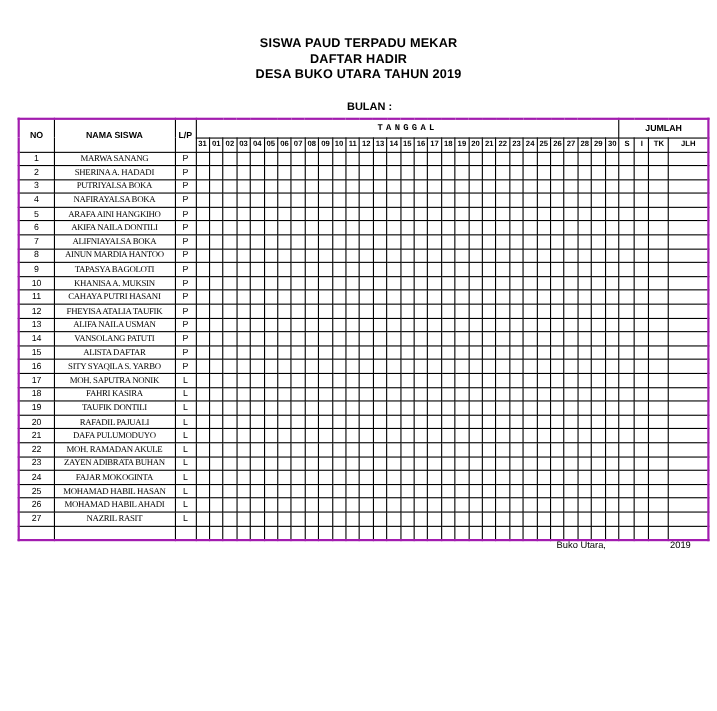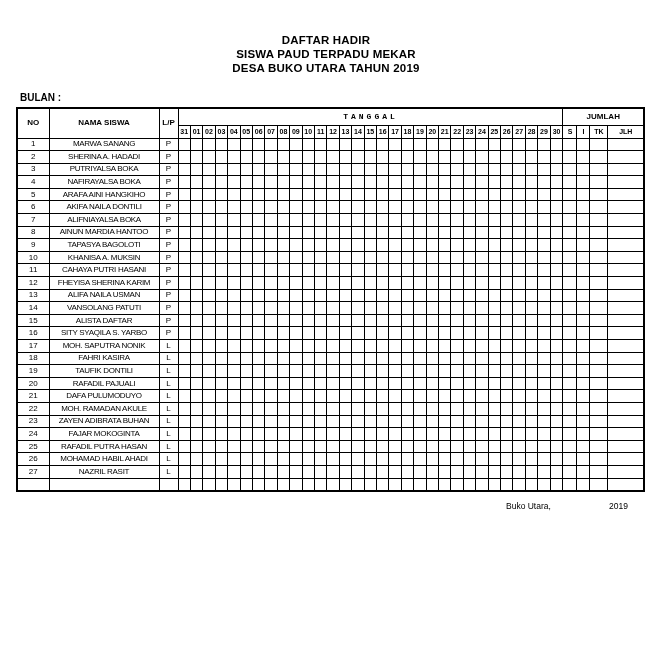"DAFTAR HADIR" div { order: before "SISWA PAUD TERPADU MEKAR" -> after "SISWA PAUD TERPADU MEKAR" }
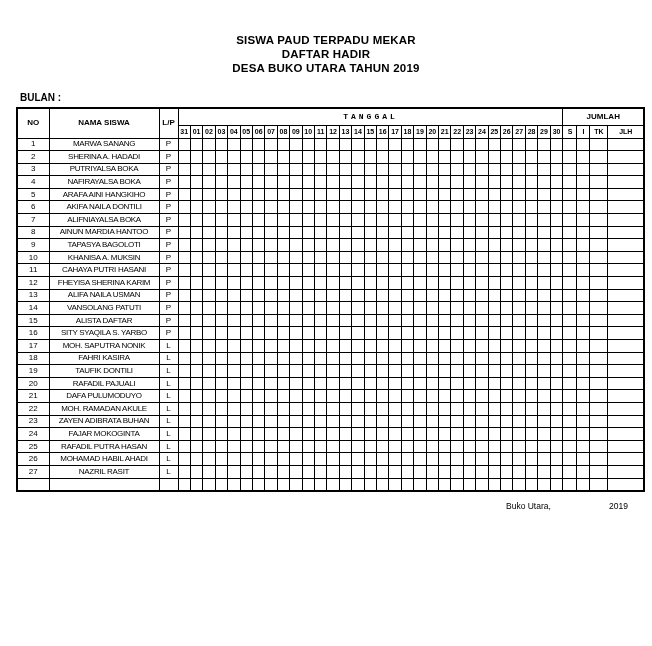"BULAN :" .bulan { text-align: none -> center }
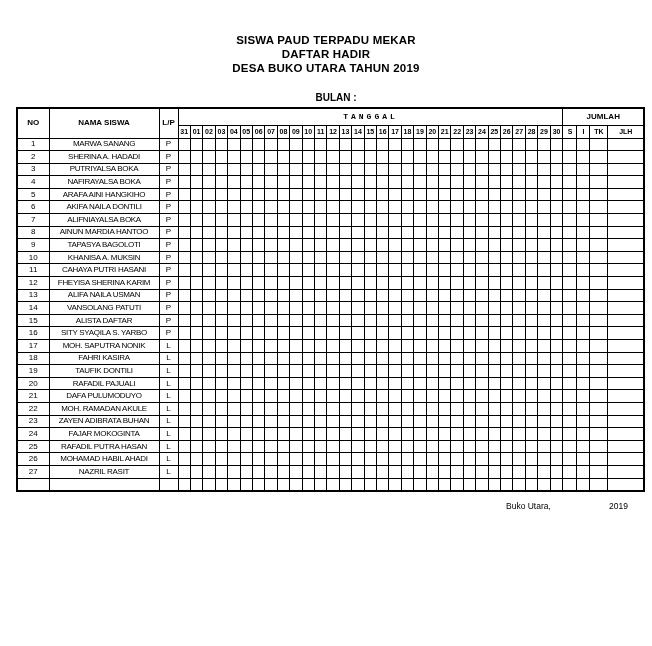"NO" table.sheet { border: 2px solid #000000 -> 2px solid #a21caf }
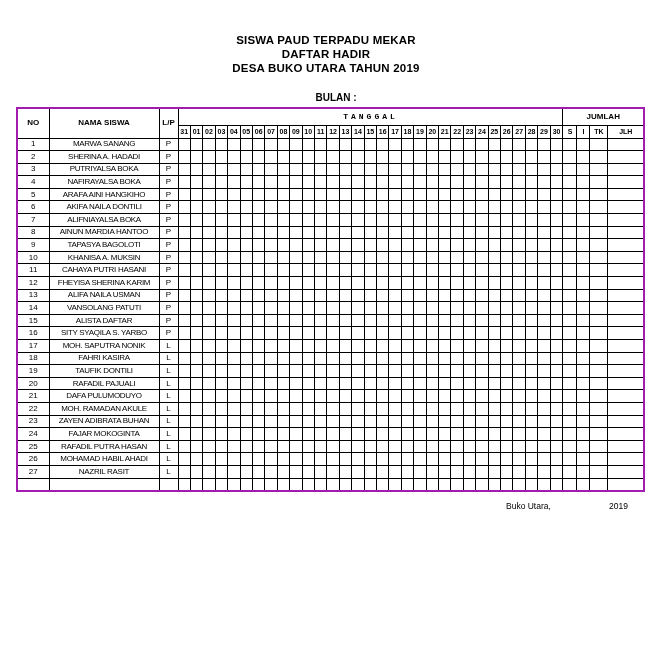"MARWA SANANG" .td-nama { font-family: none -> Liberation Serif, serif }
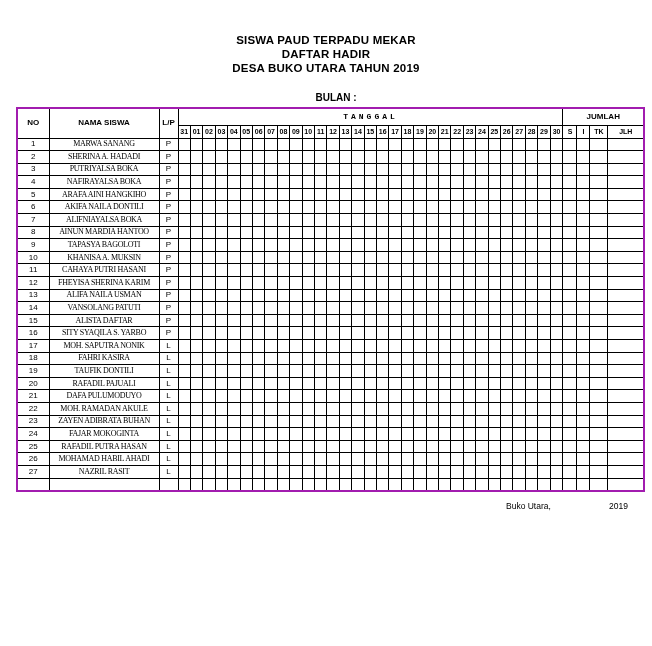"FHEYISA SHERINA KARIM" td.td-nama { text: SHERINA KARIM -> ATALIA TAUFIK }
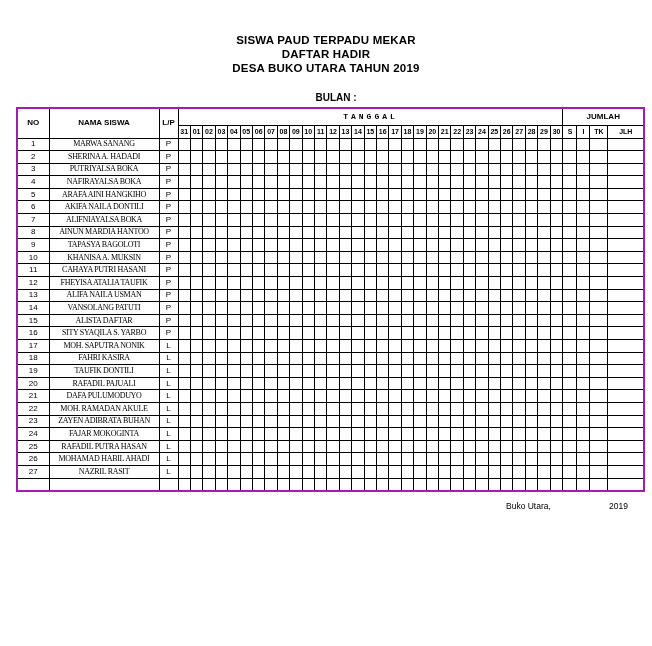"RAFADIL PUTRA HASAN" td.td-nama { text: RAFADIL PUTRA -> MOHAMAD HABIL }
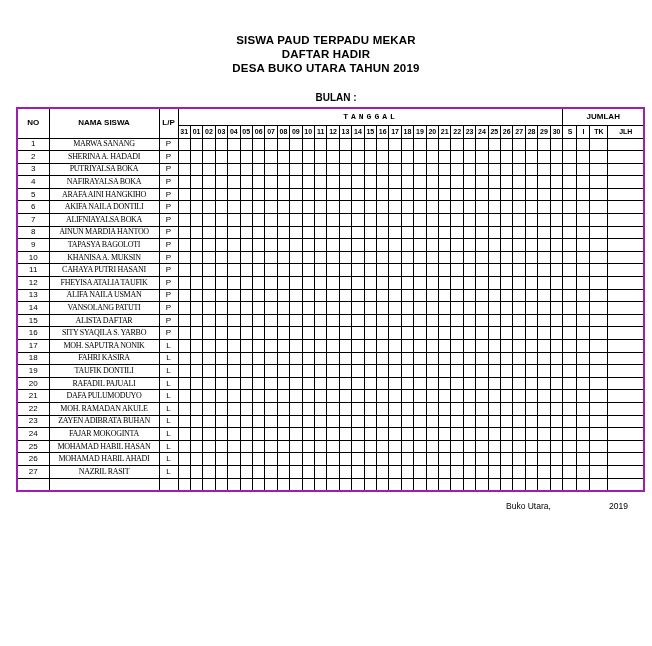"Buko Utara," .sign { top: 500px -> 489px }
